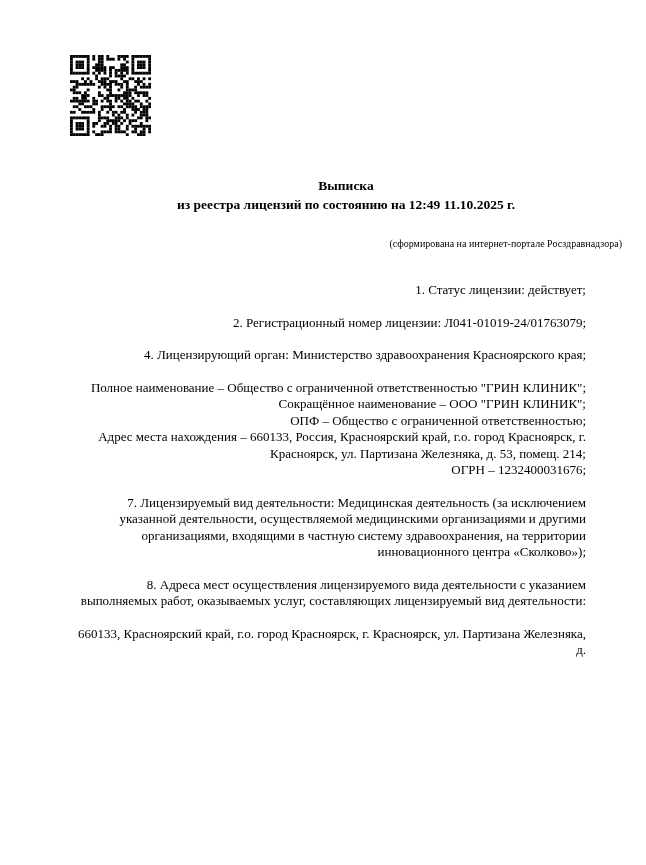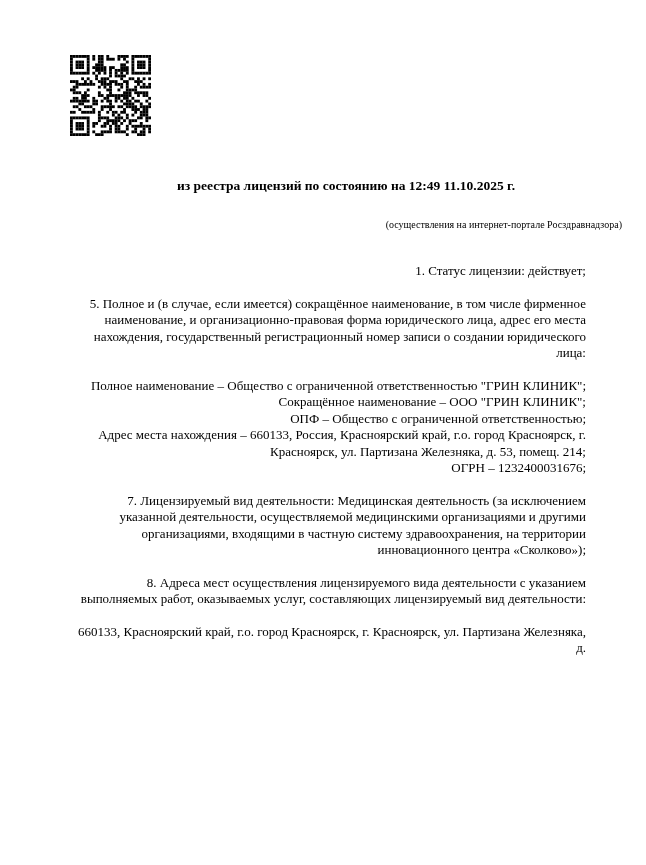"Выписка" div { html: none -> <div>Выписка</div> }
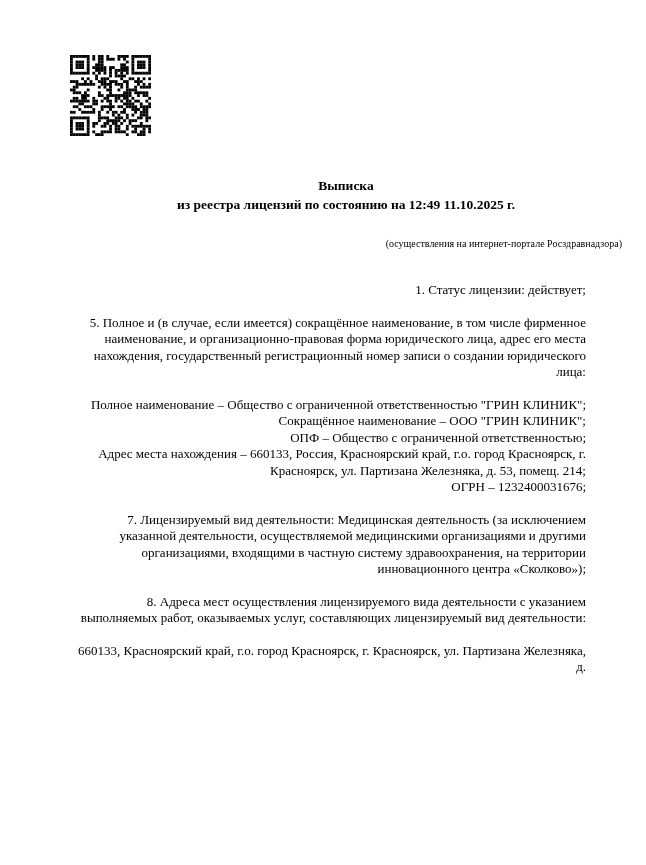"(осуществления на интернет-портале" div.subtitle { text: осуществления -> сформирована }
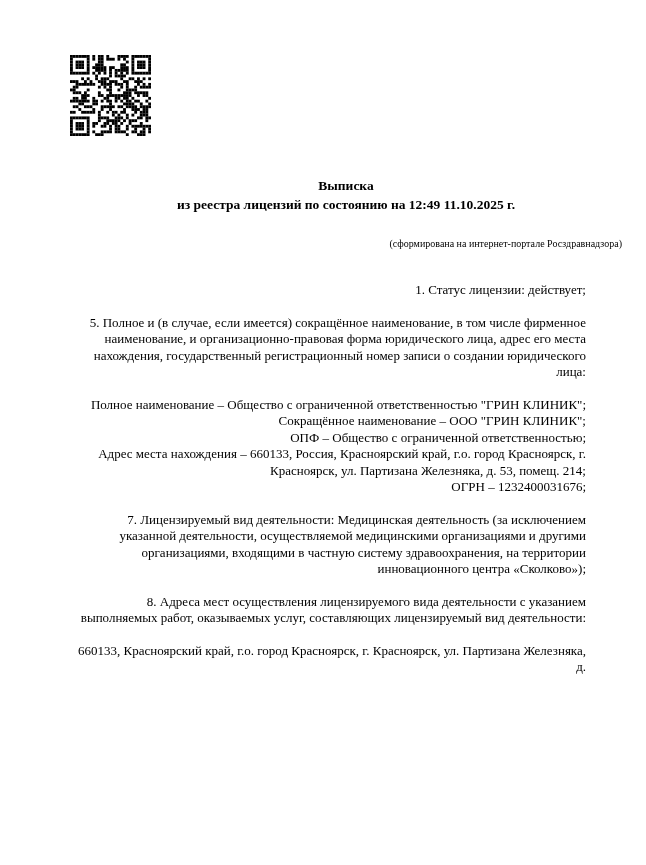"2. Регистрационный номер лицензии:" p { html: none -> <p>2. Регистрационный номер лицензии: Л041-01019-24/01763079;</p> }
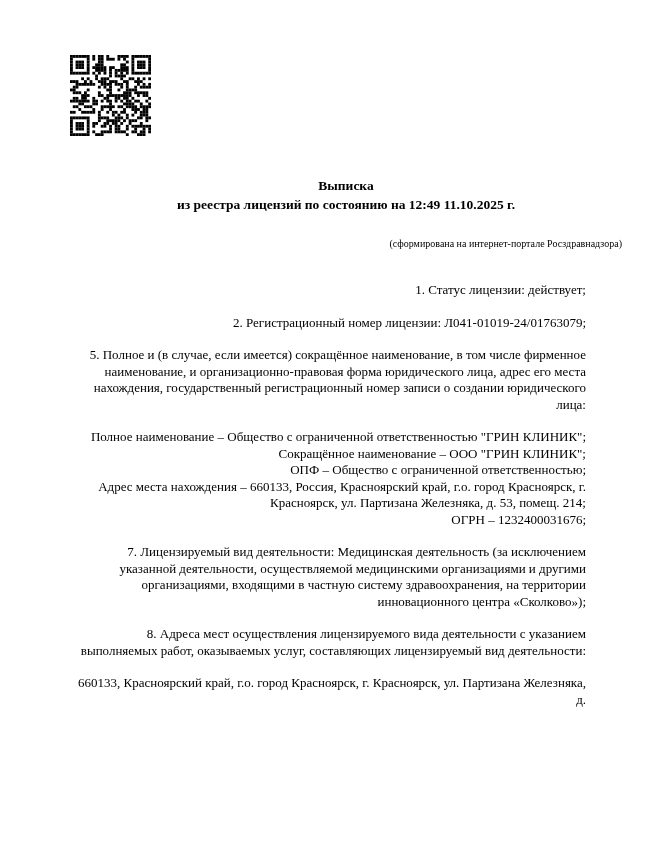"4. Лицензирующий орган: Министерство" p { html: none -> <p>4. Лицензирующий орган: Министерство здравоохранения Красноярского края;</p> }
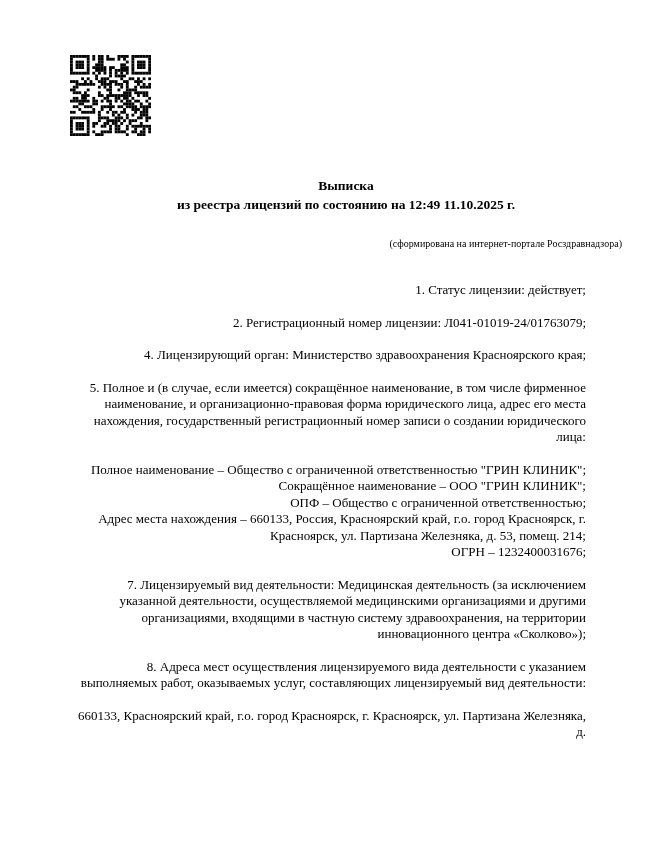"5. Полное и (в случае," p { html: <p>5. Полное и (в случае, если имеется) сокращённое наименование, в том числе фирменное наименование, и организационно-правовая форма юридического лица, адрес его места нахождения, государственный регистрационный номер записи о создании юридического лица:</p> -> none }
